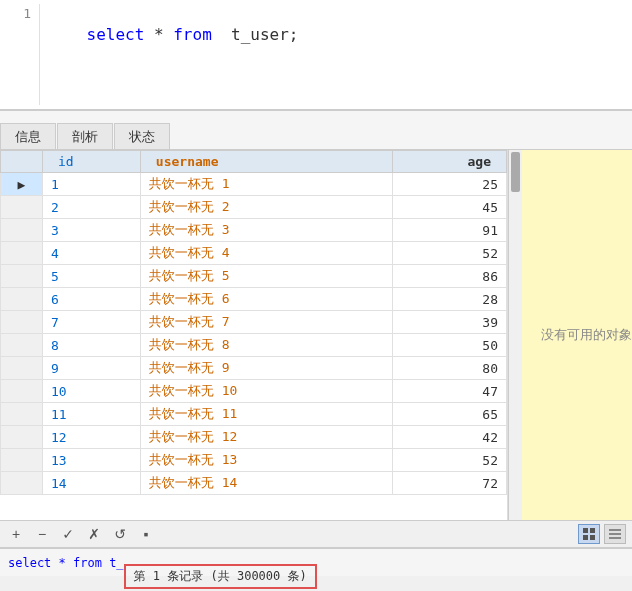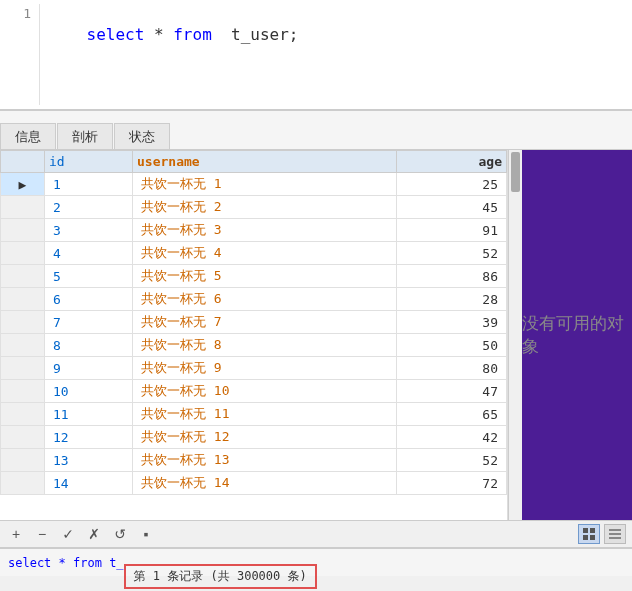"id" thead th { padding: 3px 4px -> 3px 15px }
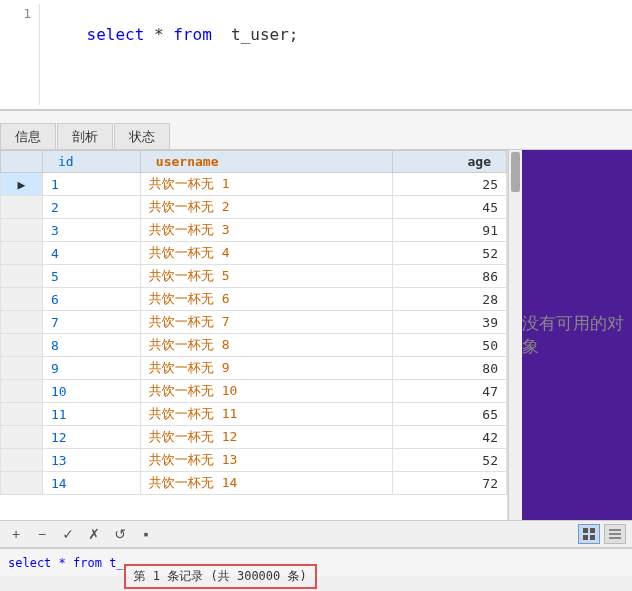"没有可用的对象" .right-panel { background: #4c1d95 -> #fef9c3; font-size: 17px -> 13px }
